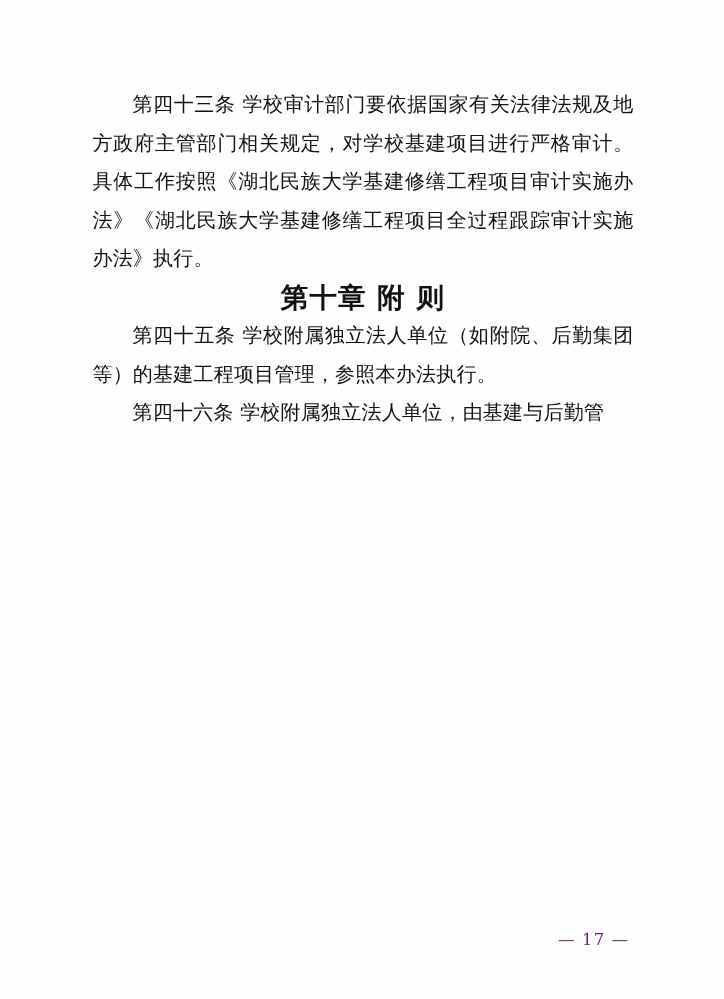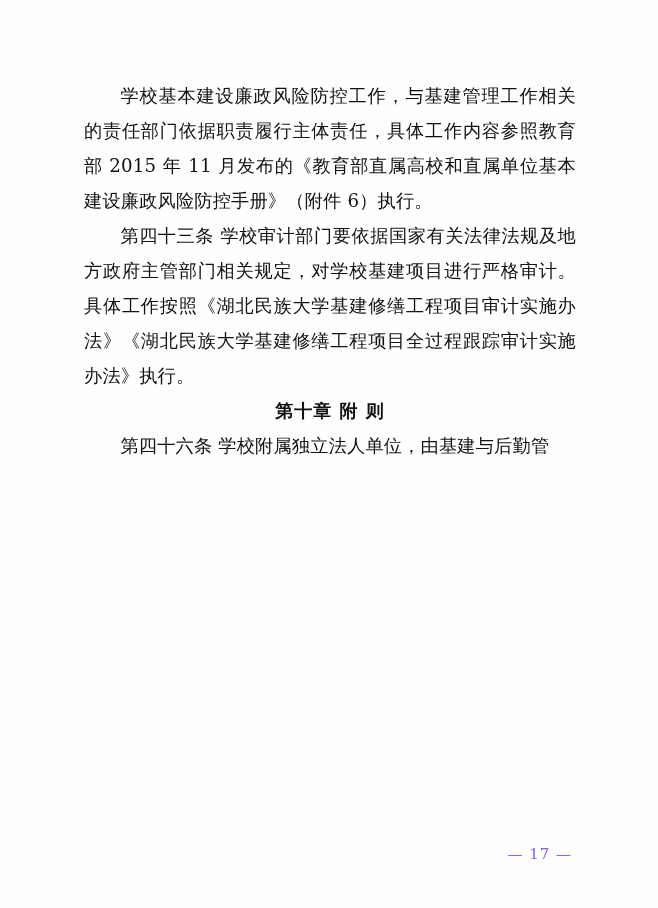"学校基本建设廉政风险防控工作，与基建管理工作相关的责任部门依据职责履行主体责任，" p.para { html: <p>学校基本建设廉政风险防控工作，与基建管理工作相关的责任部门依据职责履行主体责任，具体工作内容参照教育部 2015 年 11 月发布的《教育部直属高校和直属单位基本建设廉政风险防控手册》（附件 6）执行。</p> -> none }
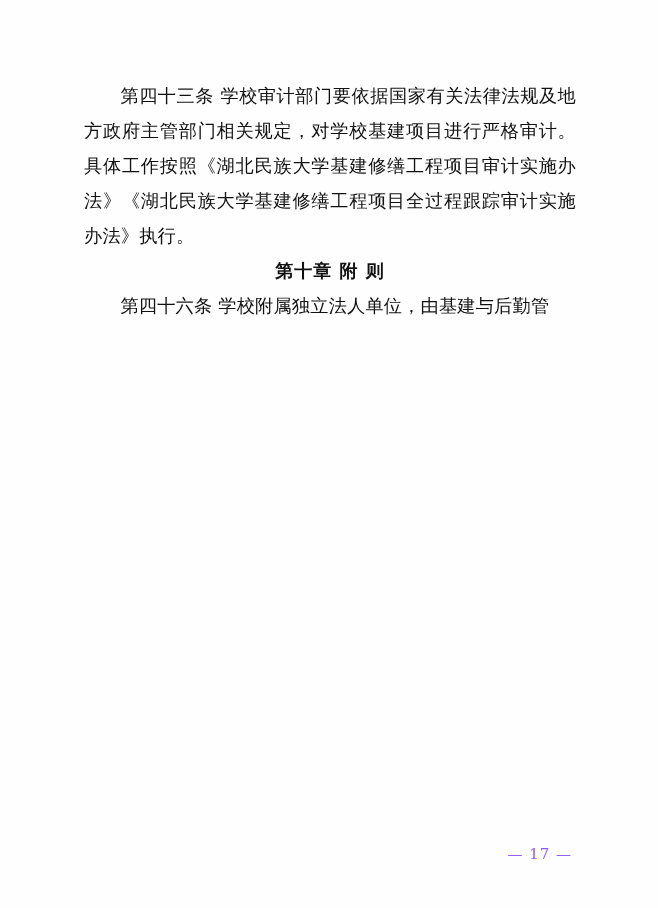"第十章 附 则" .chapter-title { font-size: 18px -> 25px }
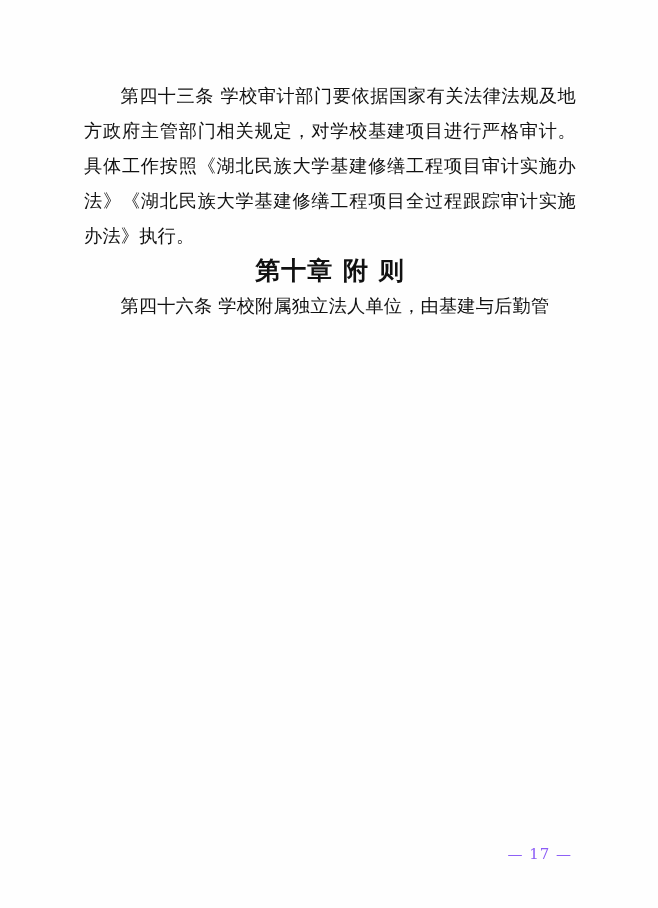"第四十五条" p.para { html: none -> <p>第四十五条 学校附属独立法人单位（如附院、后勤集团等）的基建工程项目管理，参照本办法执行。</p> }
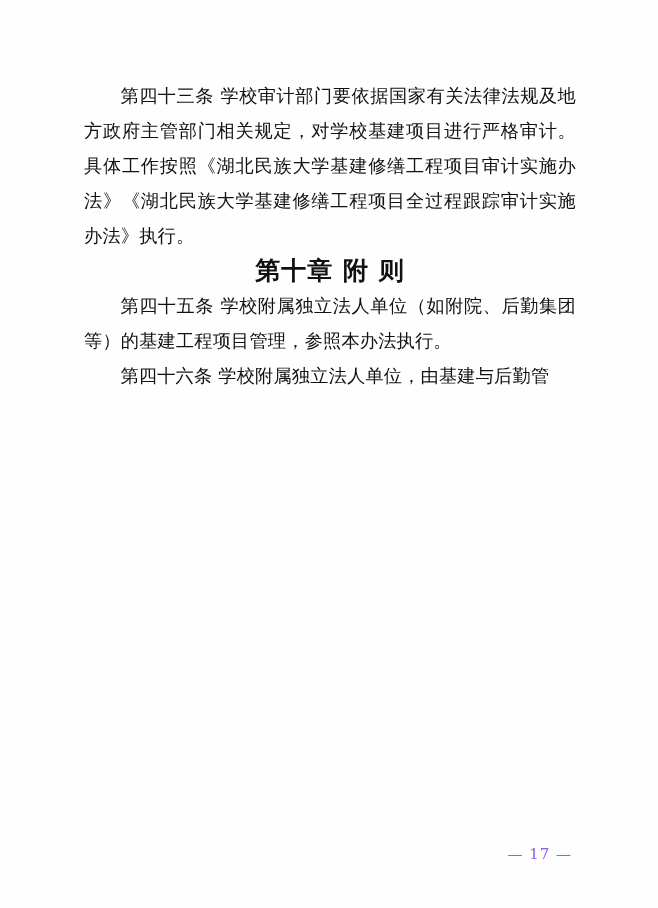"— 17 —" .footer { color: #8b5cf6 -> #701a75 }
